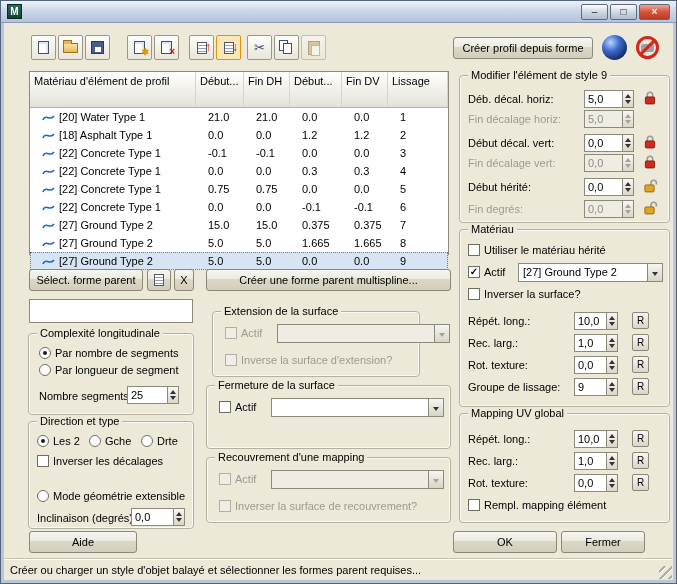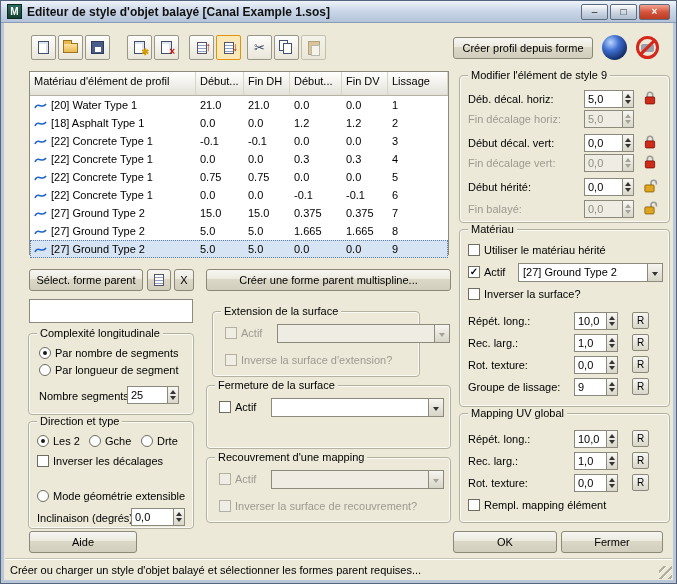"Editeur de style d'objet balayé" span.title-text { html: <span>Editeur de style d'objet balayé [Canal Example 1.sos]</span> -> none }
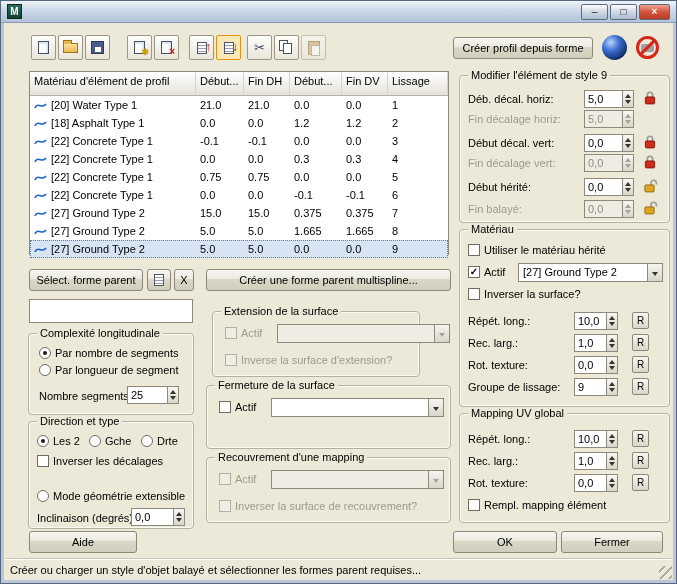"Matériau d'élément de profil" .lvhead { height: 24px -> 36px }
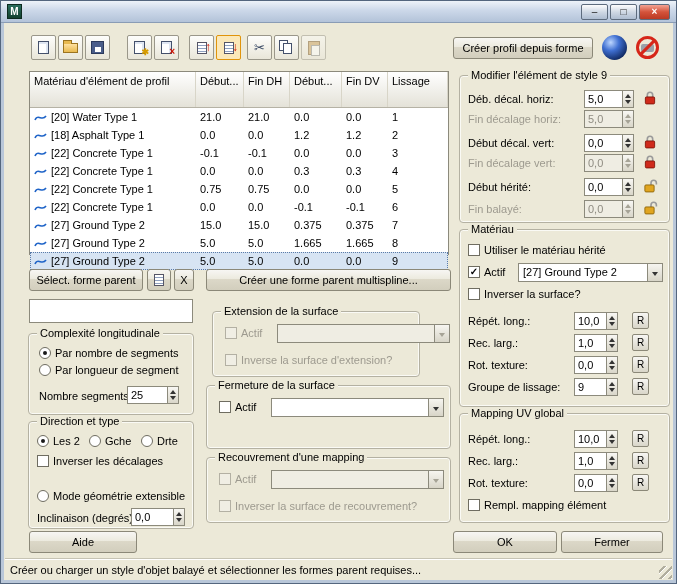"[20] Water Type 1" .cell { padding: 0 4px -> 0 12px }
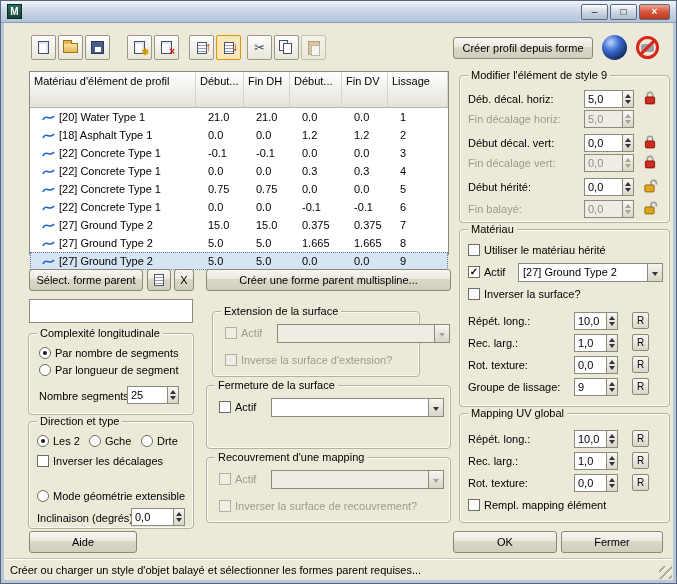"Fin balayé:" span.lbl { text: balayé -> degrés }
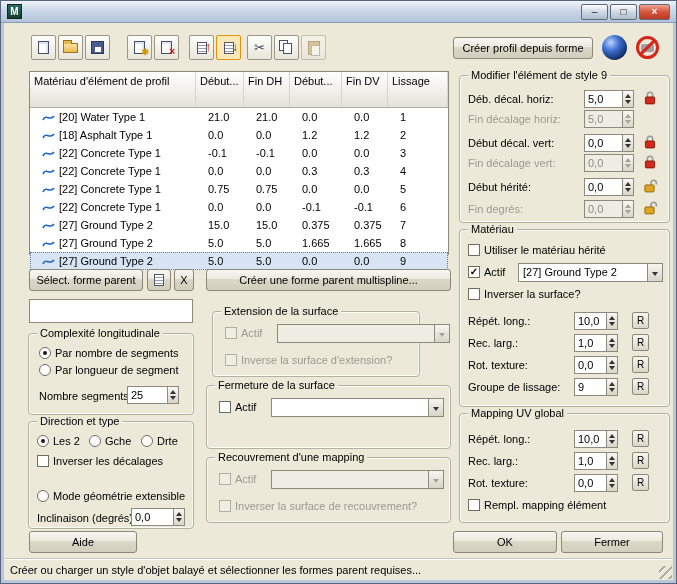"Fermer" div.btn { width: 102px -> 84px }
